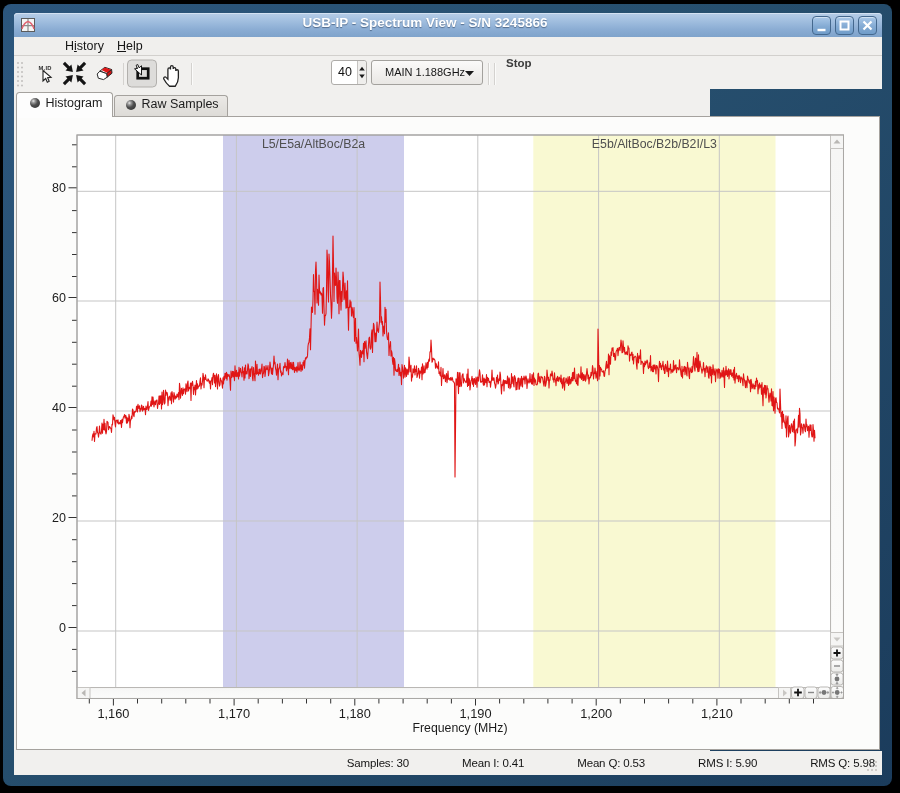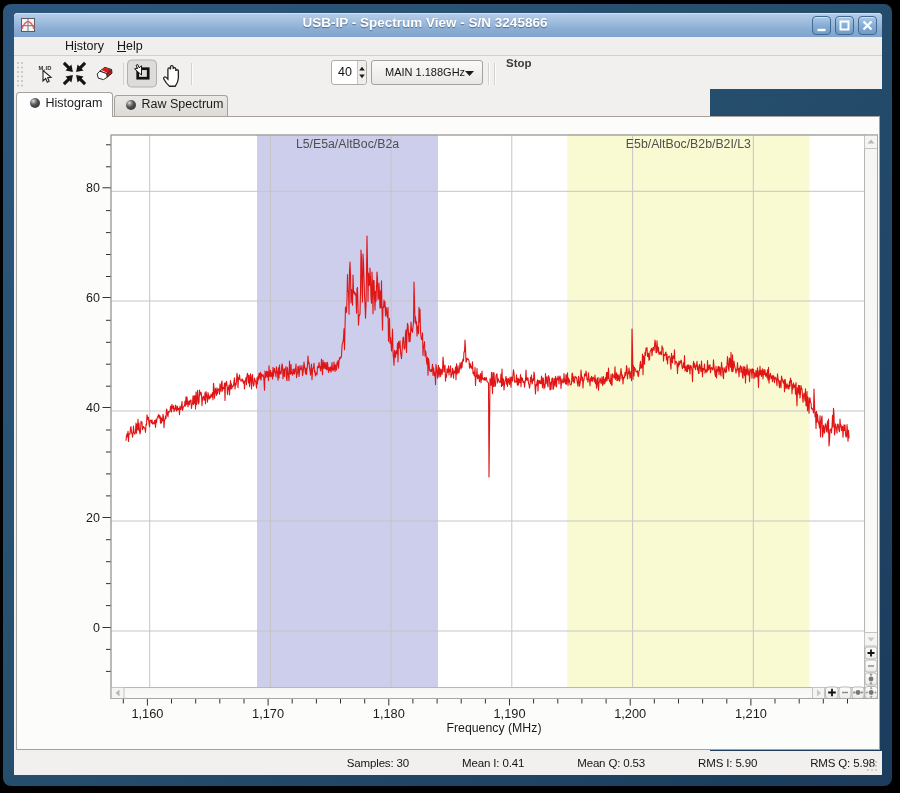"Raw Spectrum" span.txt { text: Spectrum -> Samples }
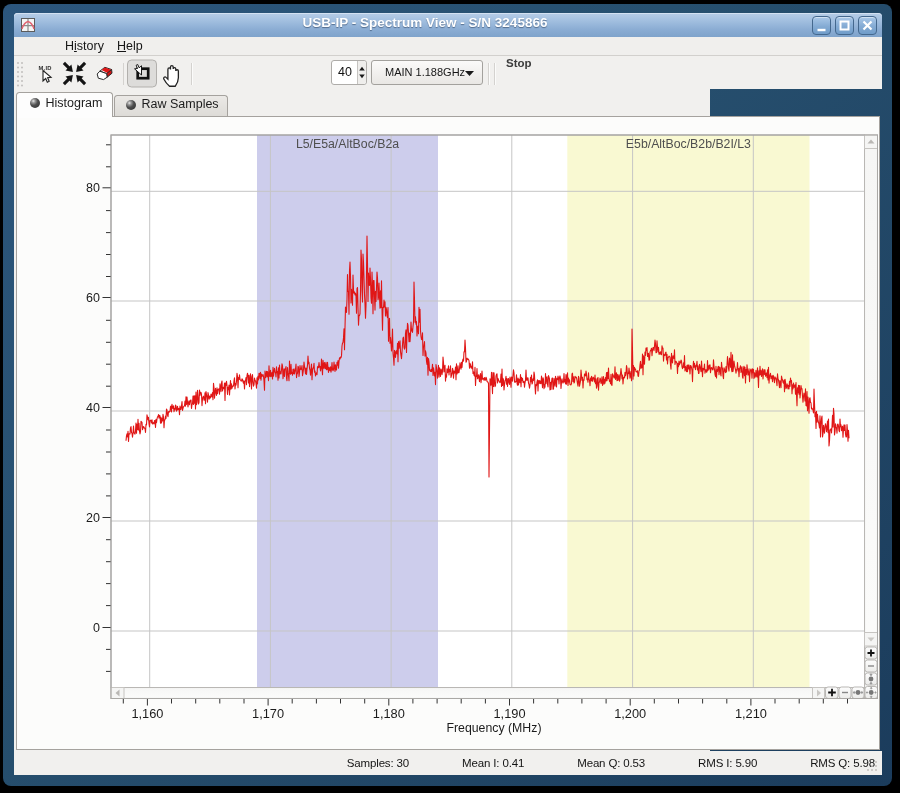"L5/E5a/AltBoc/B2a" #plotwrap { padding-left: 34px -> none }
